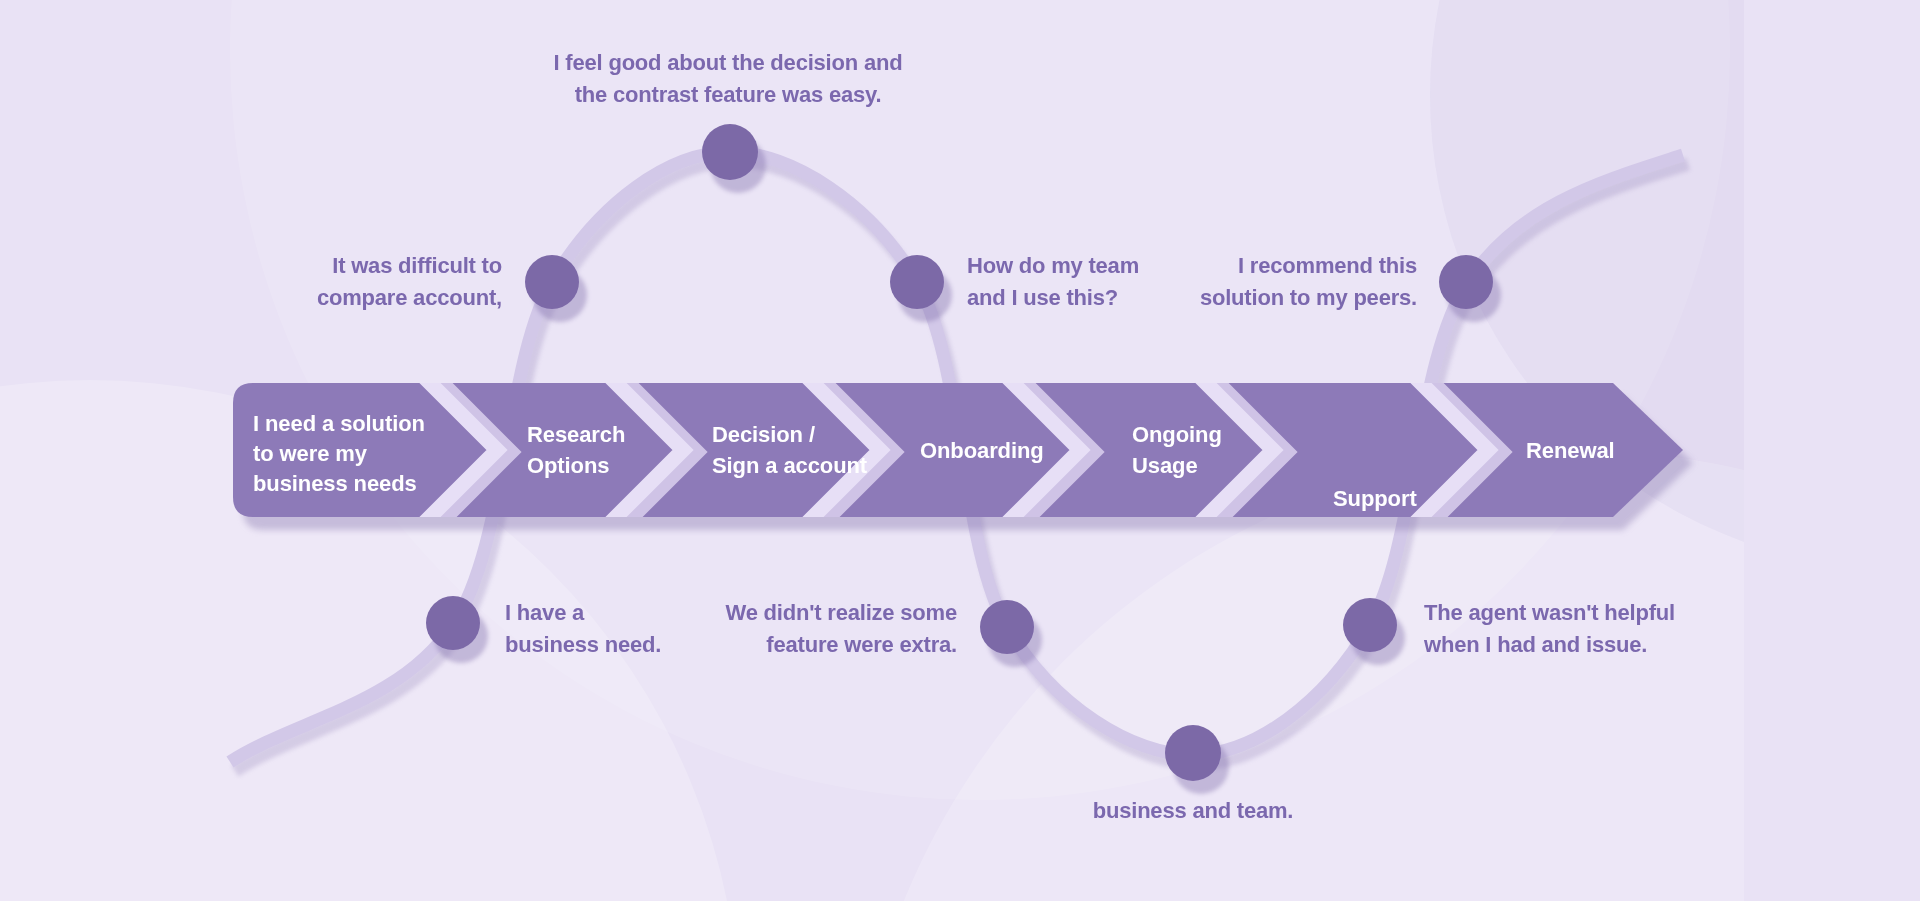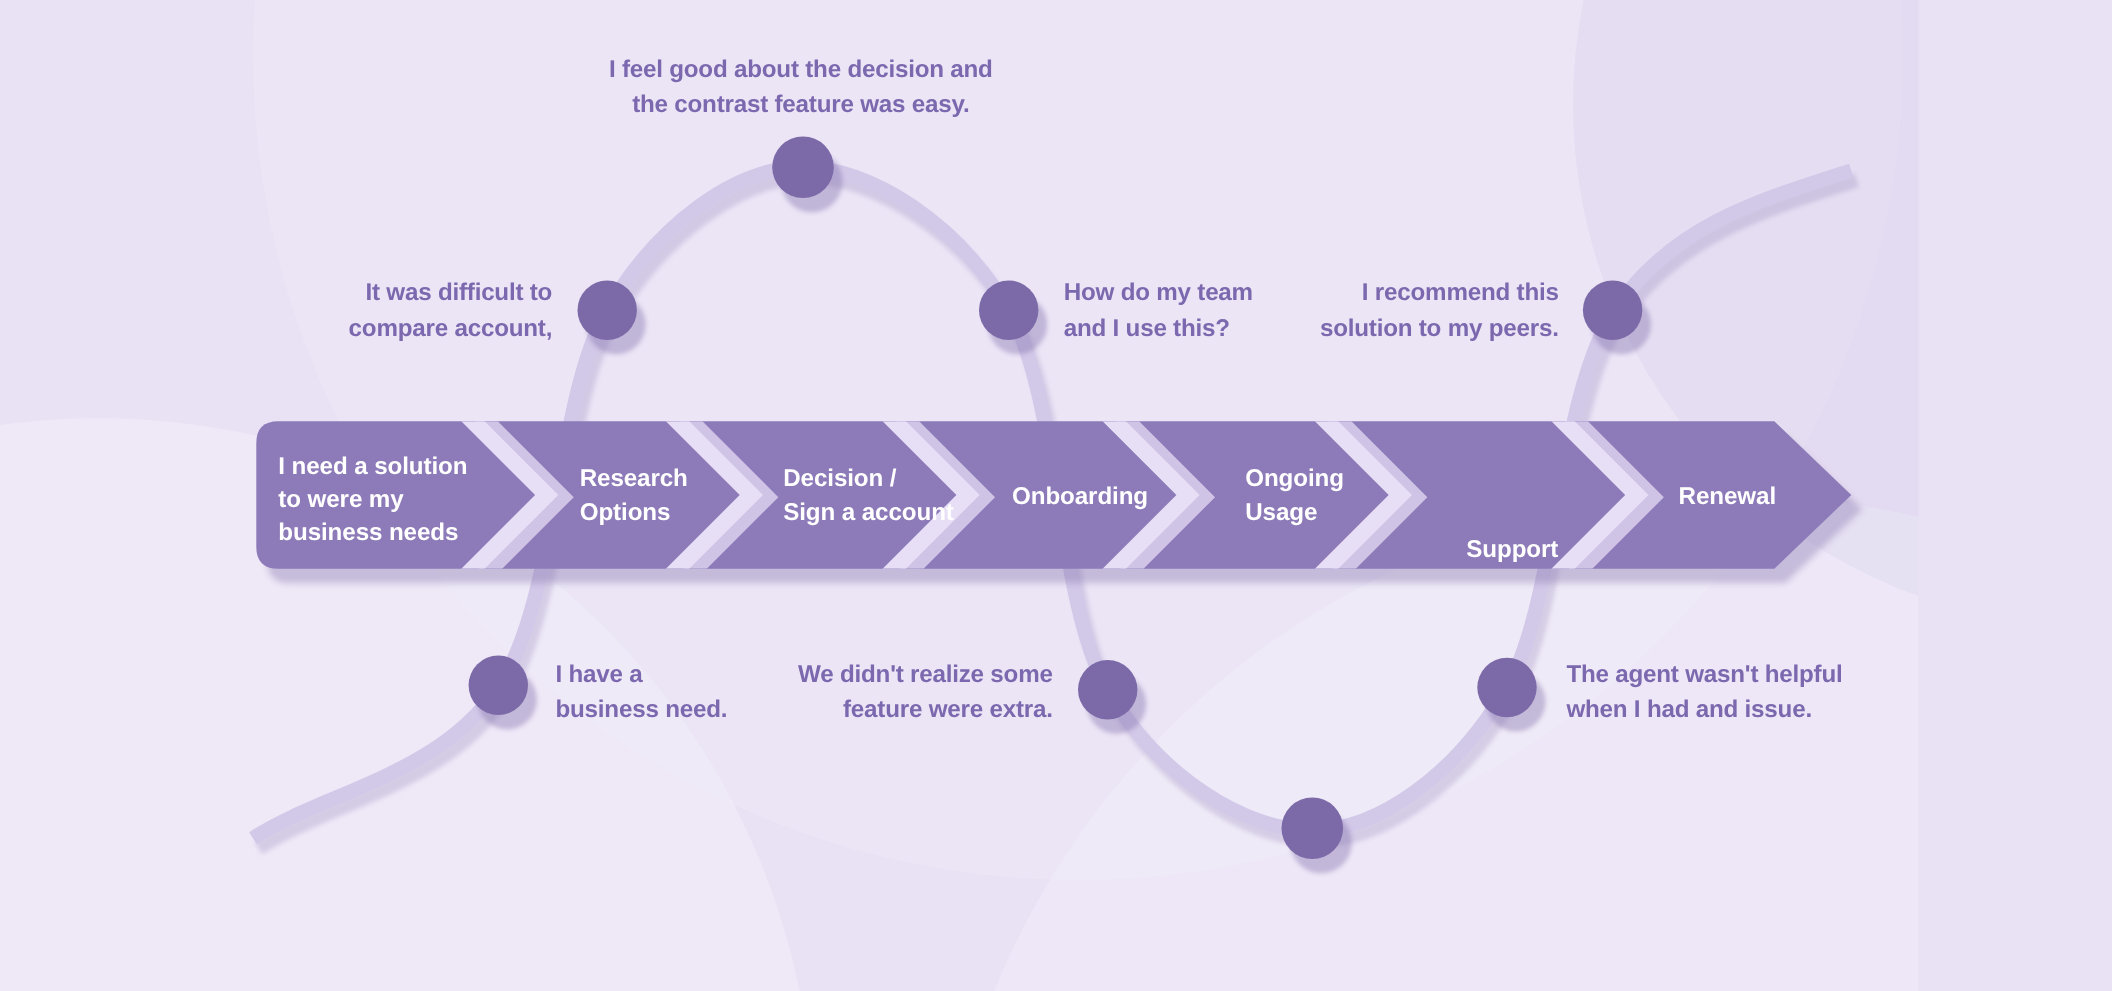"business and team." span { html: none -> <span>business and team.</span> }
